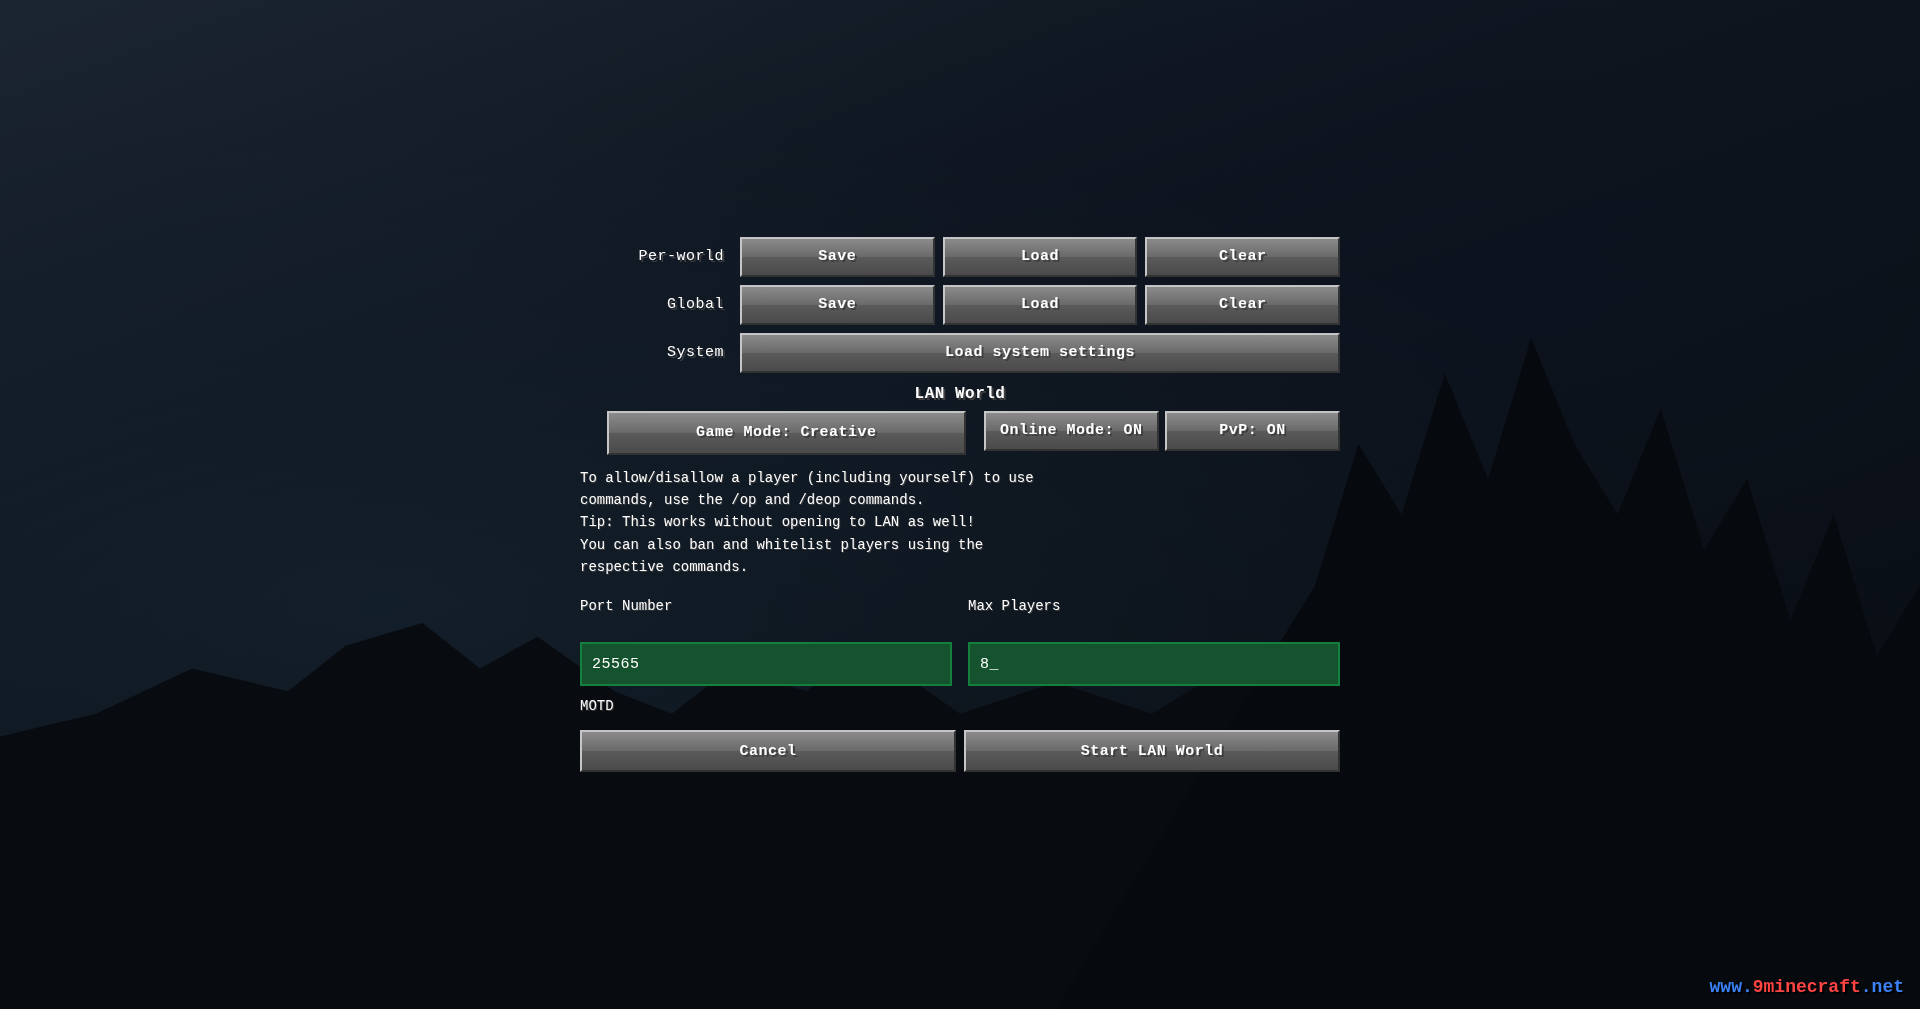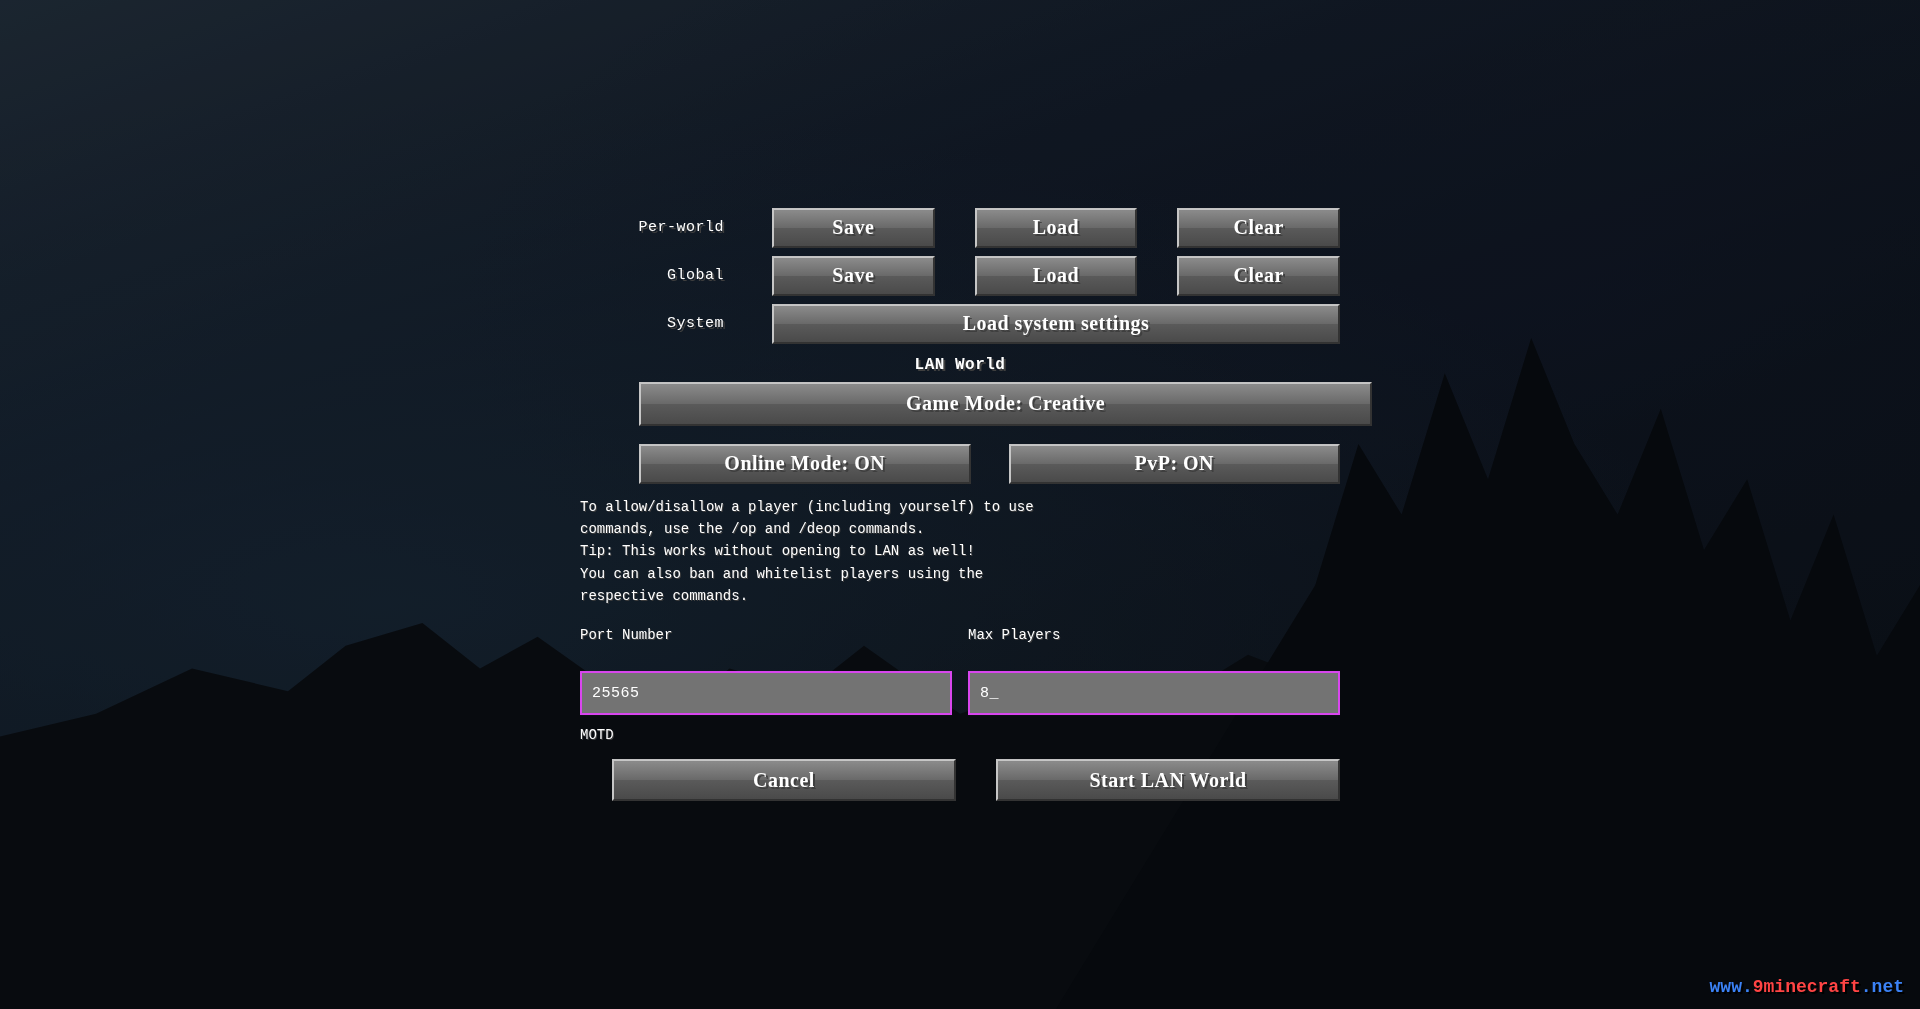"Save" .mc-btn { font-family: Liberation Serif, serif -> Liberation Mono, monospace; font-size: 20px -> 15px; margin-left: 32px -> none }
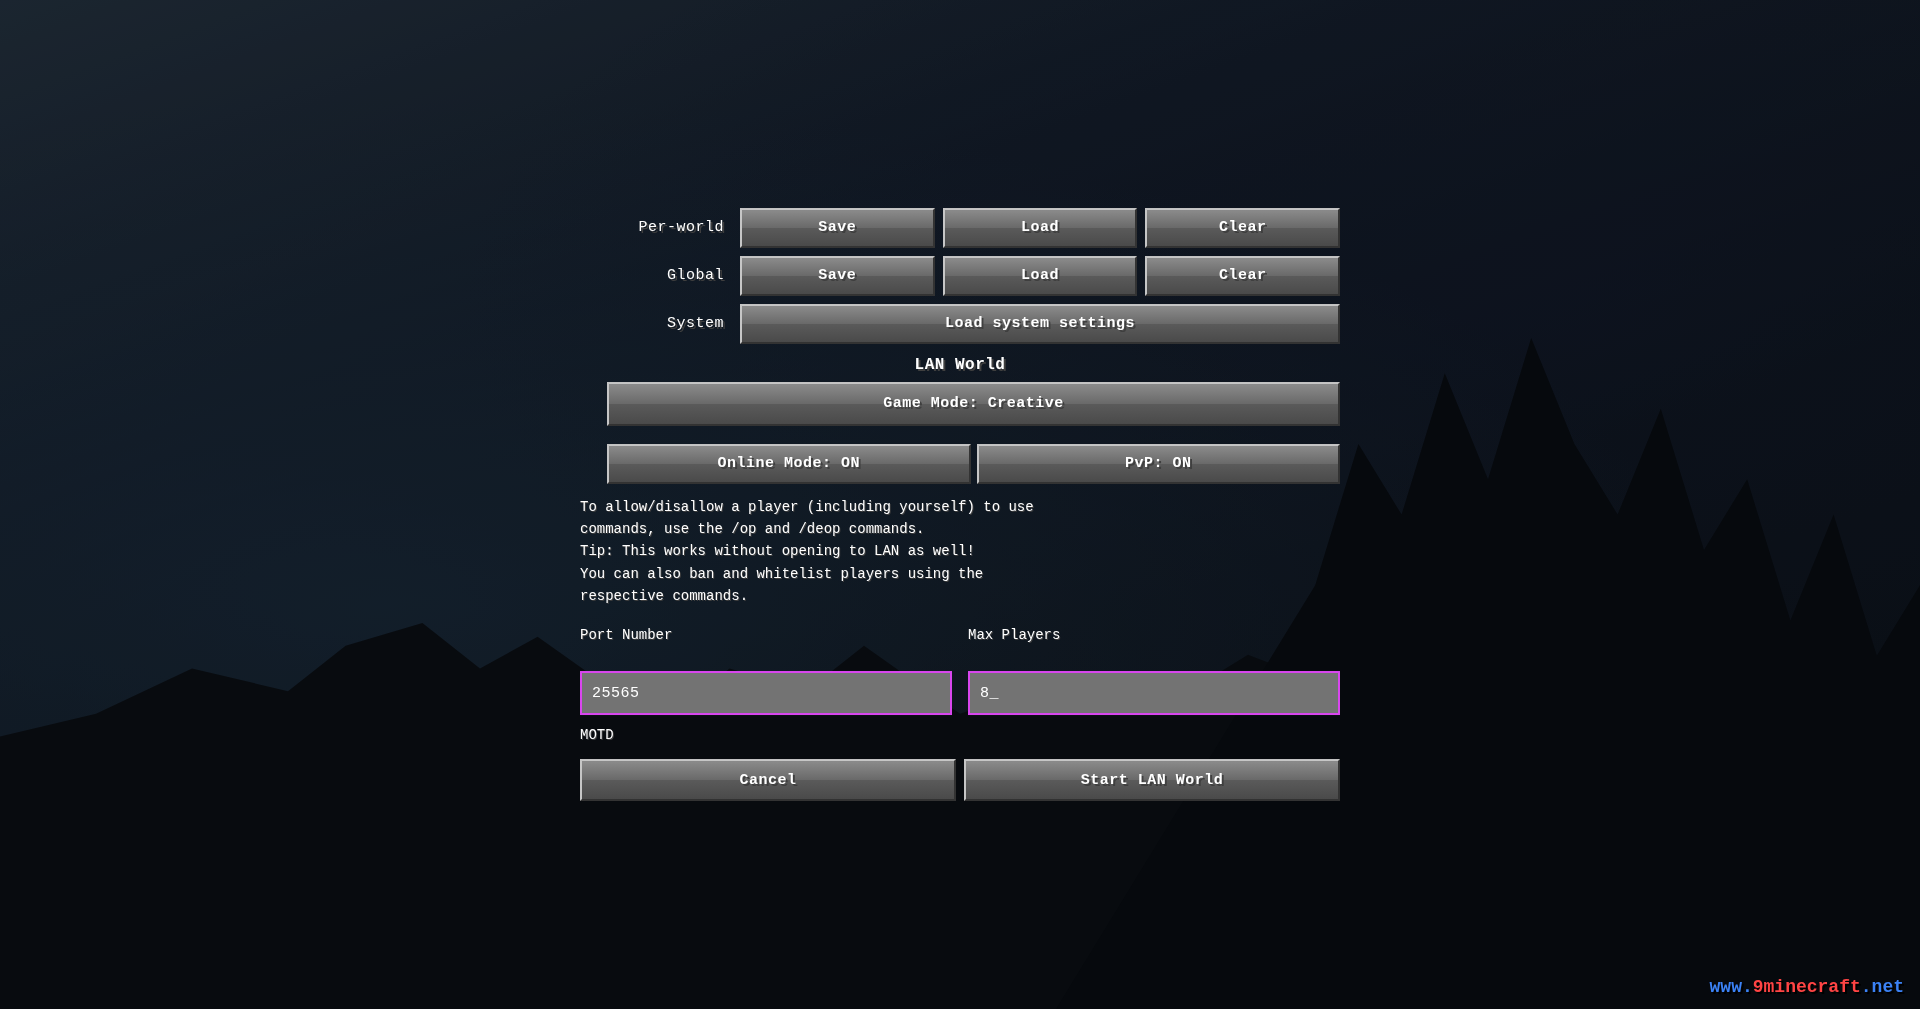"Game Mode: Creative" .lan-buttons { flex-direction: column -> row }
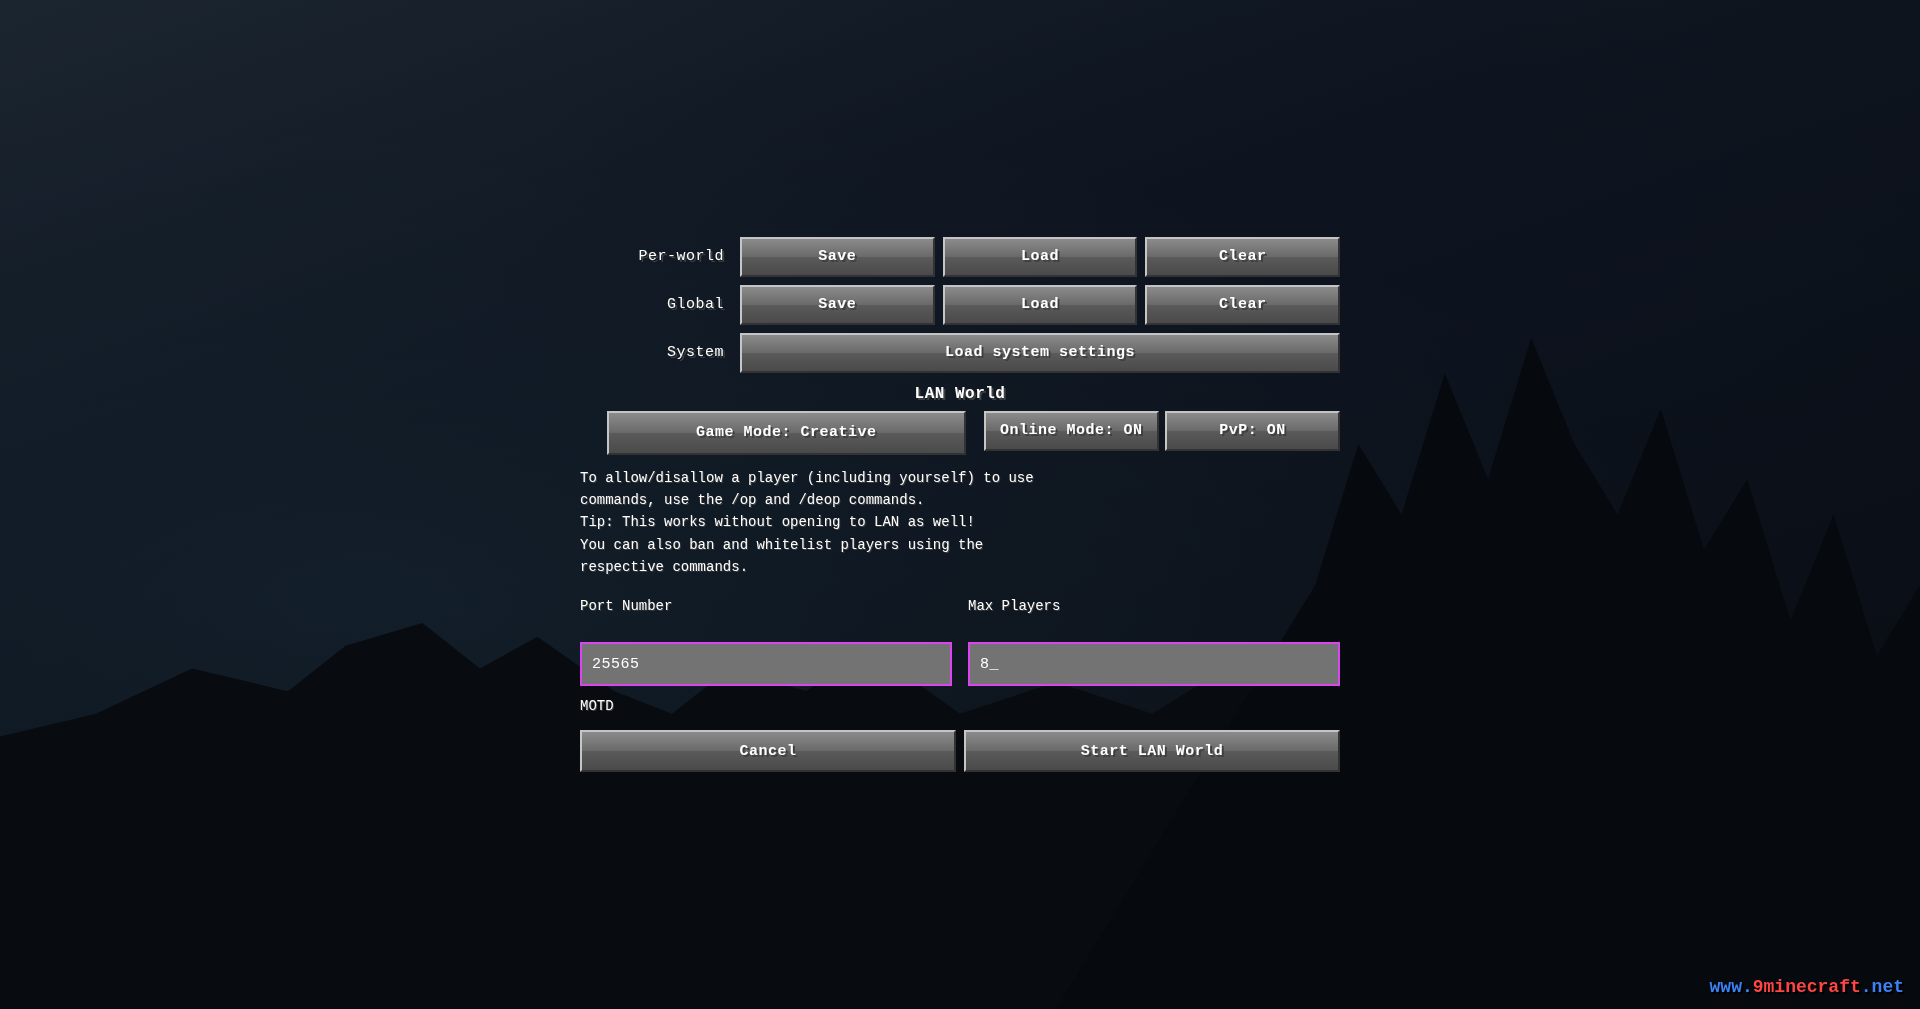"25565" .mc-input { background: #737373 -> #14532d; border: 2px solid #d946ef -> 2px solid #15803d }
